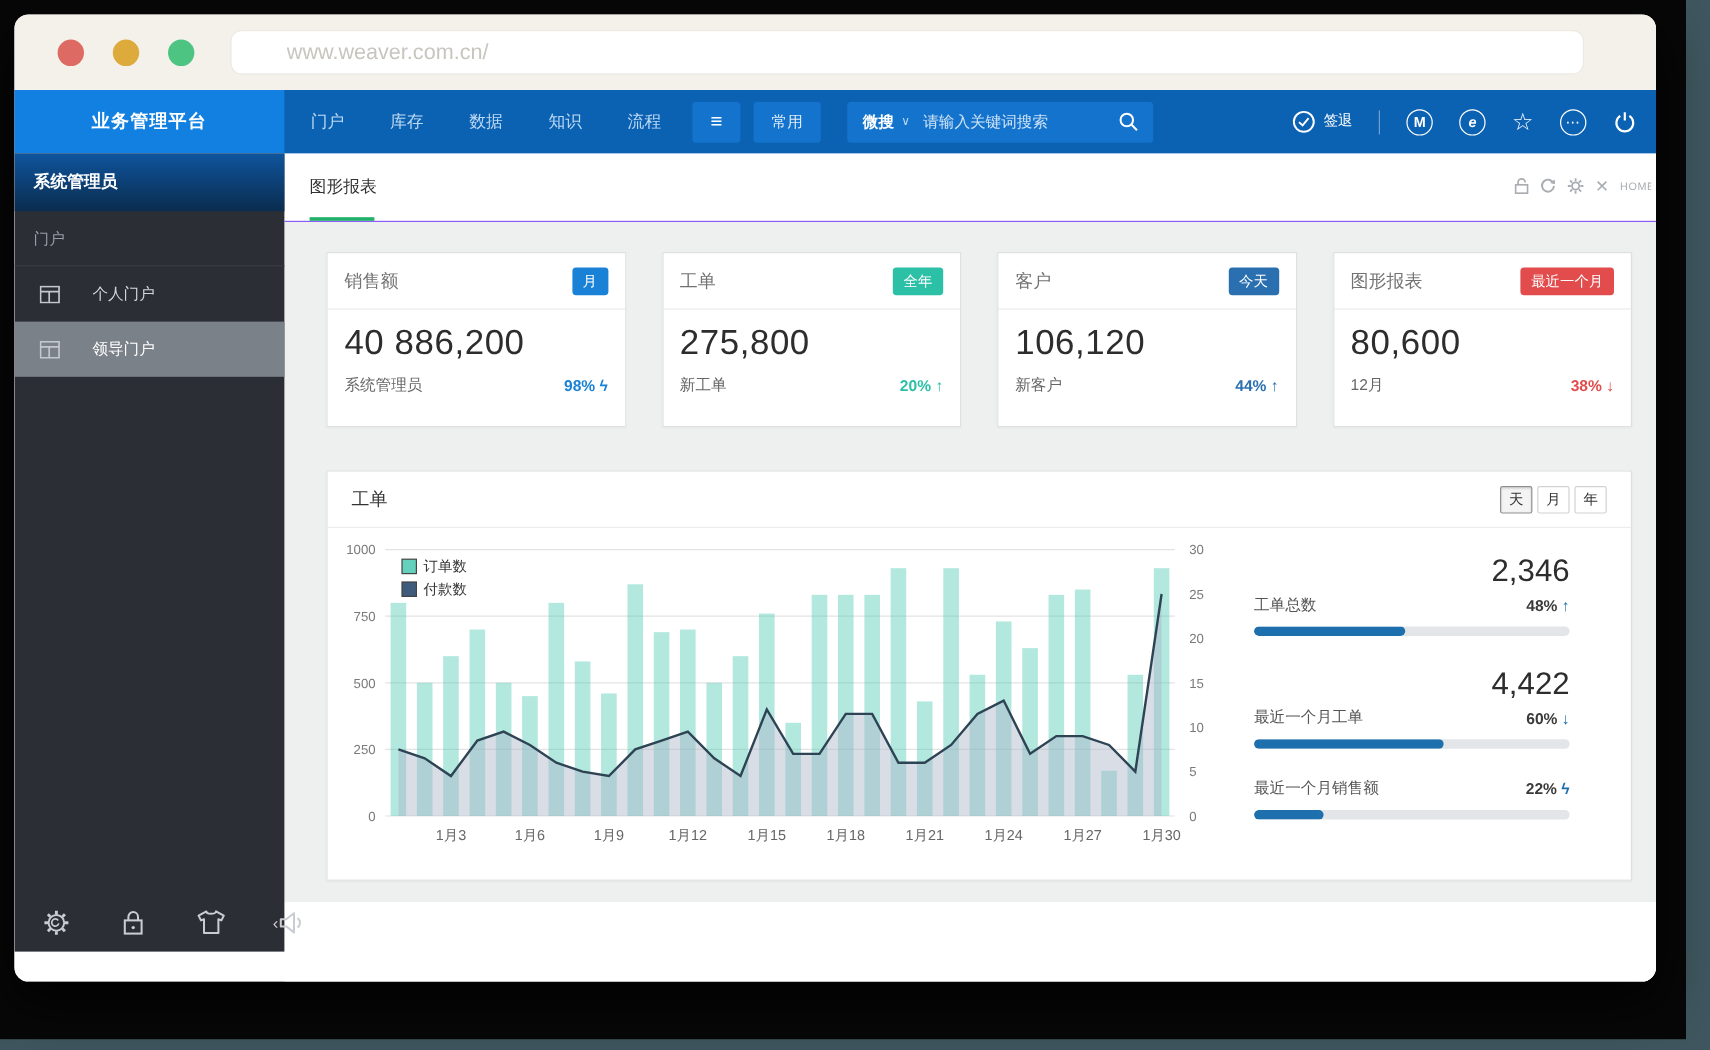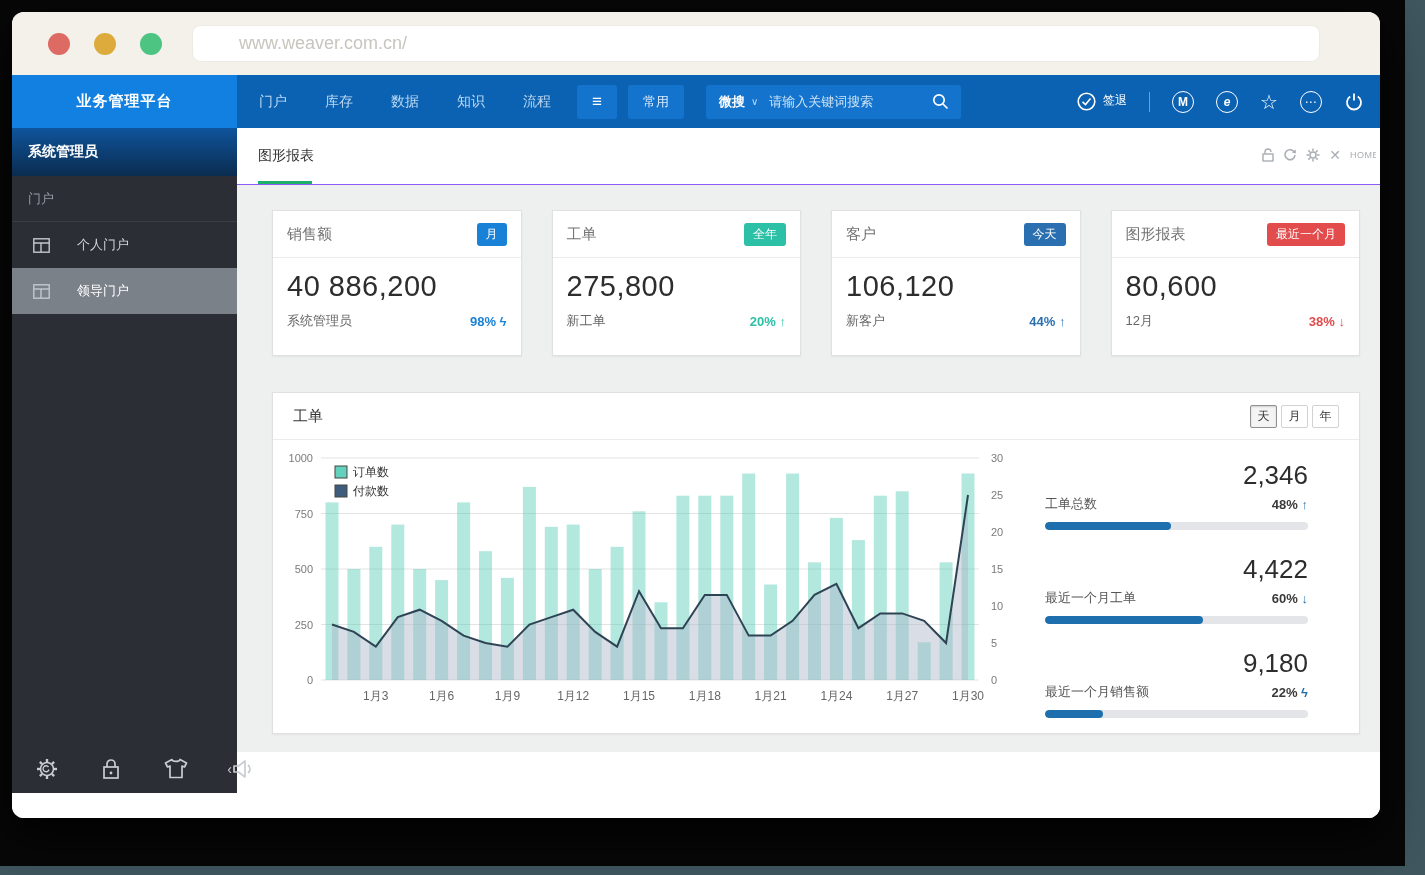"9,180" div.stat-value { html: <div>9,180</div> -> none }
